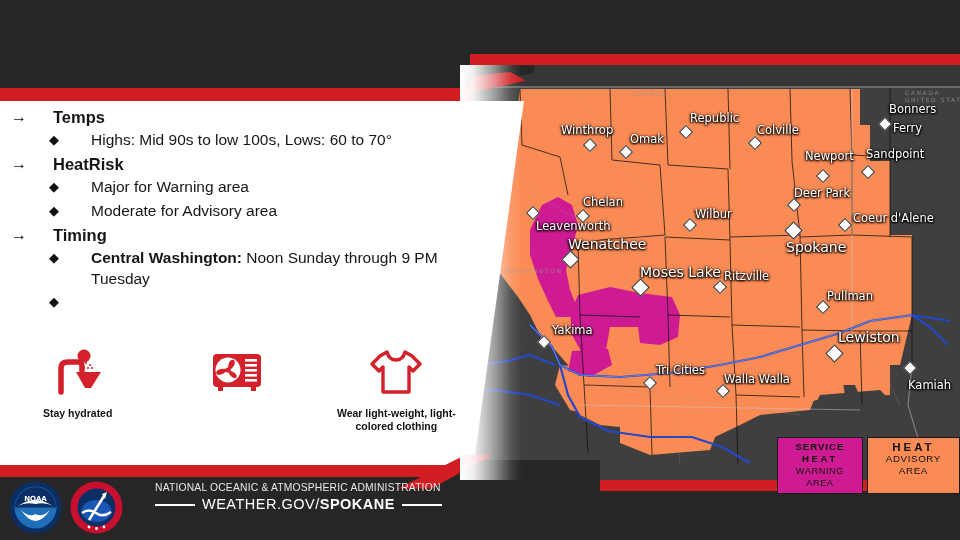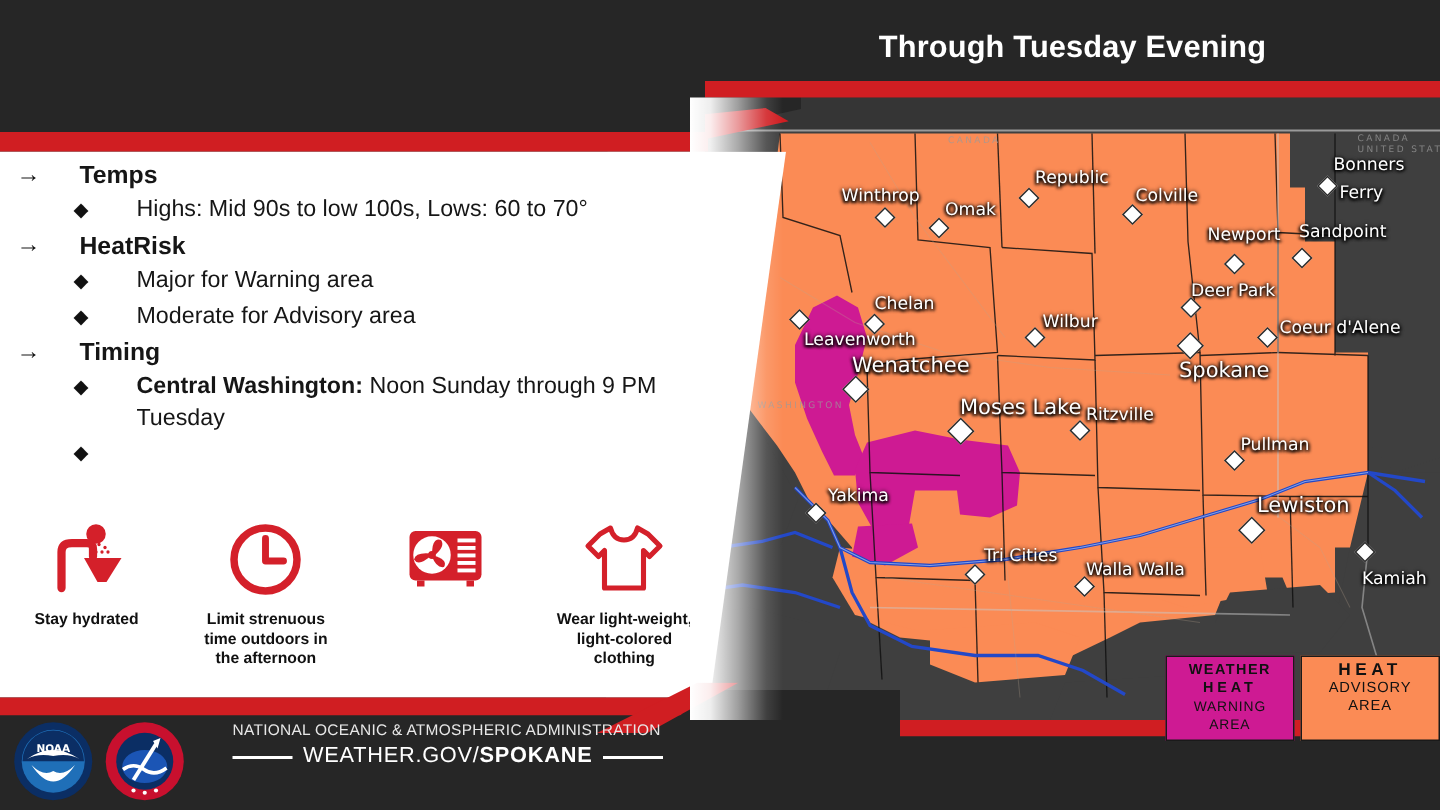"Through Tuesday Evening" div.map-title { html: <div>Through Tuesday Evening</div> -> none }
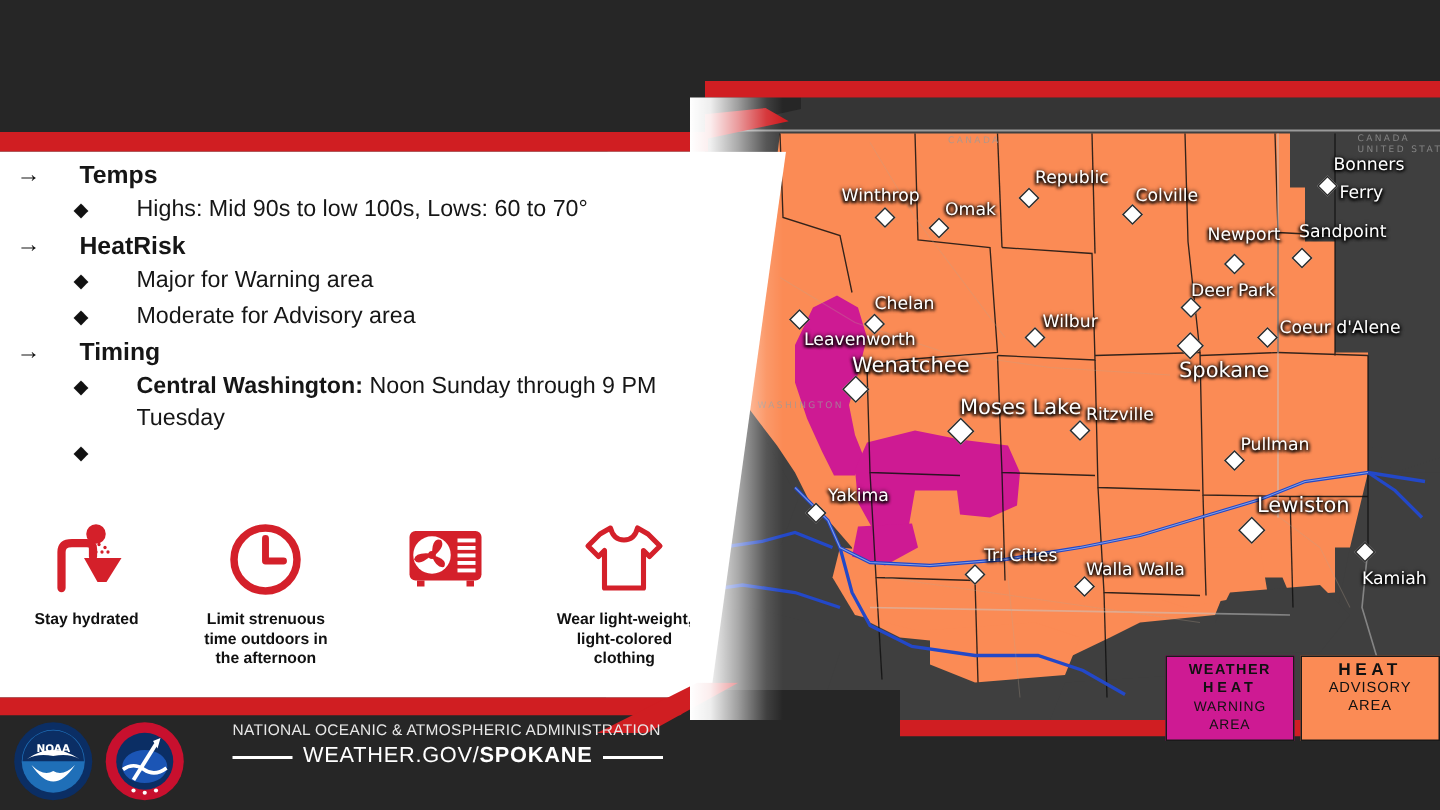"Limit strenuous time outdoors in" div.tip { html: <div> <div> <svg> <circle></circle> <path></path> </svg> </div> <div>Limit strenuous time outdoors in the afternoon</div> </div> -> none }
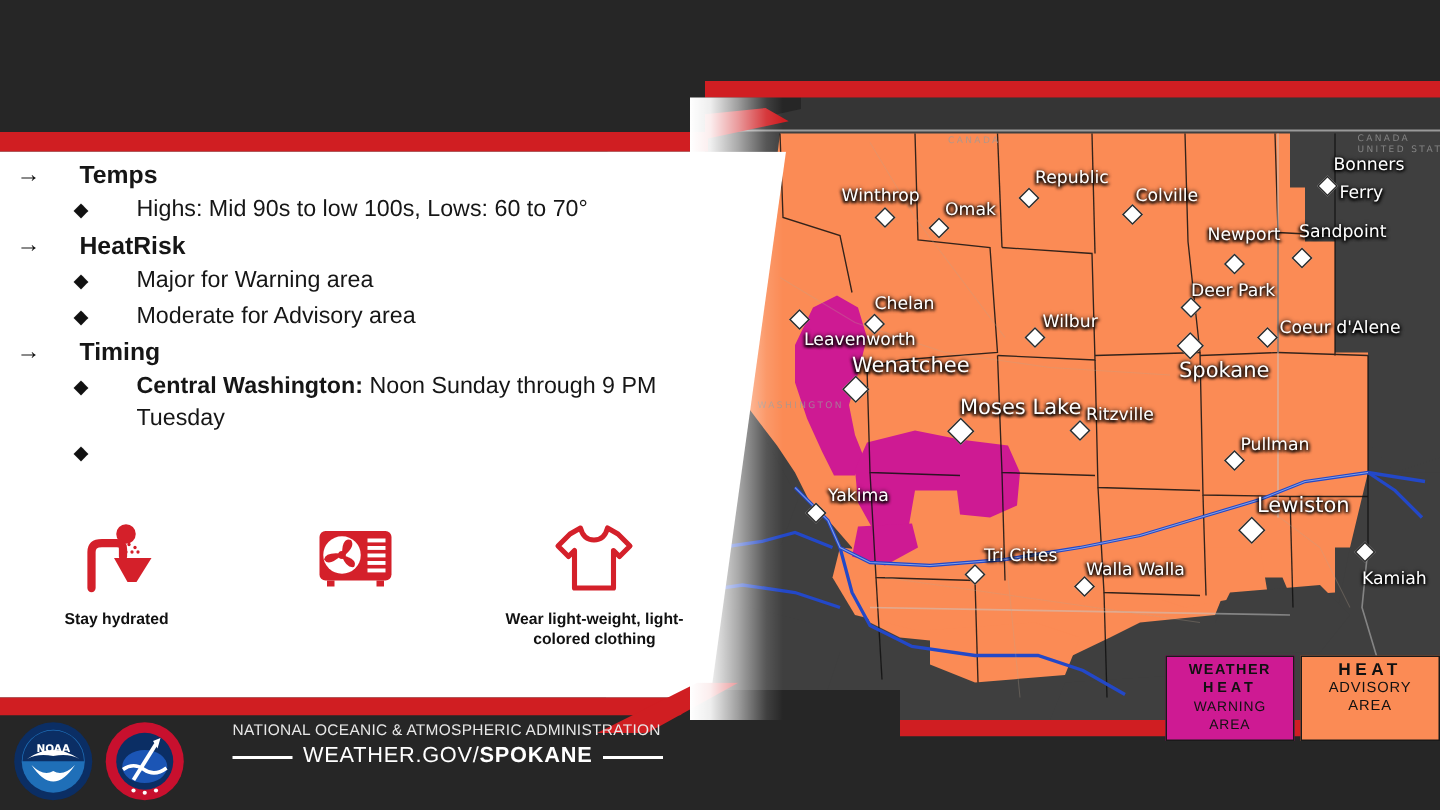"WEATHER" div.lg-l1 { text: WEATHER -> SERVICE }
